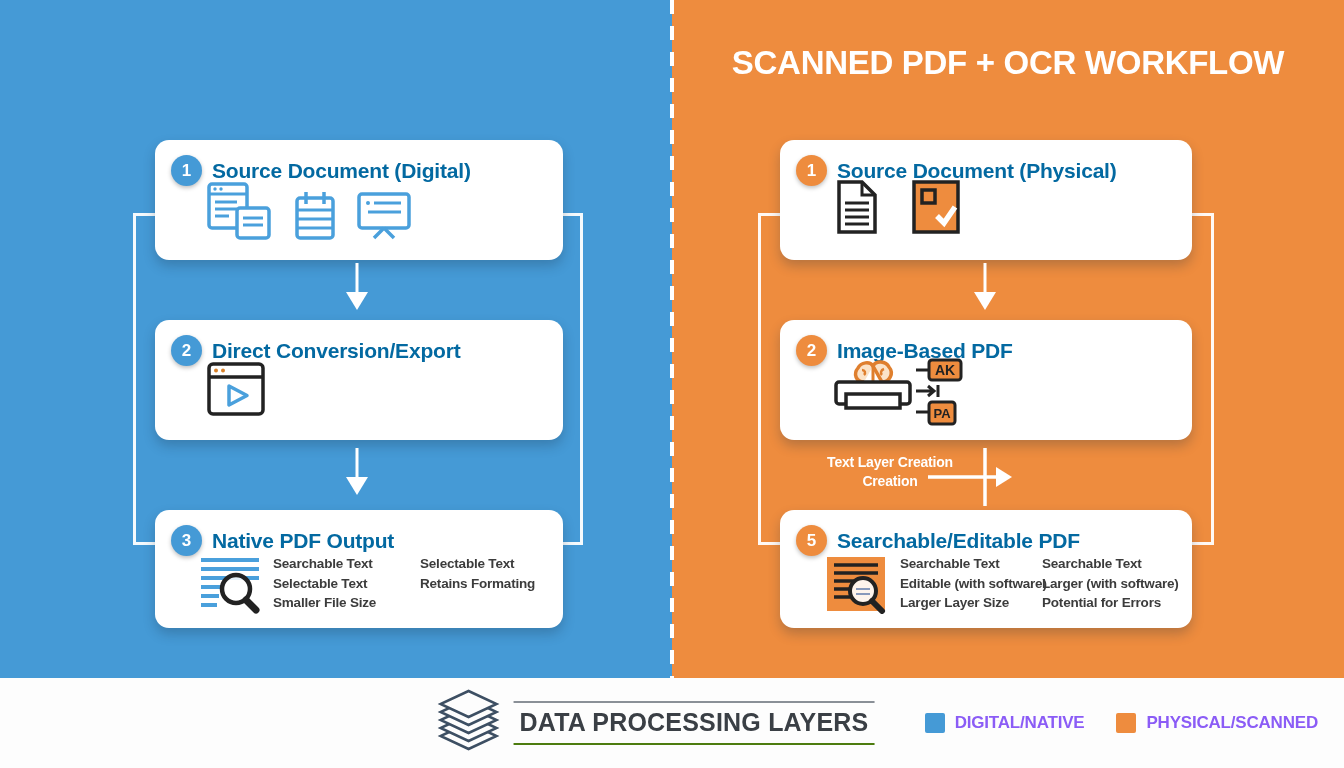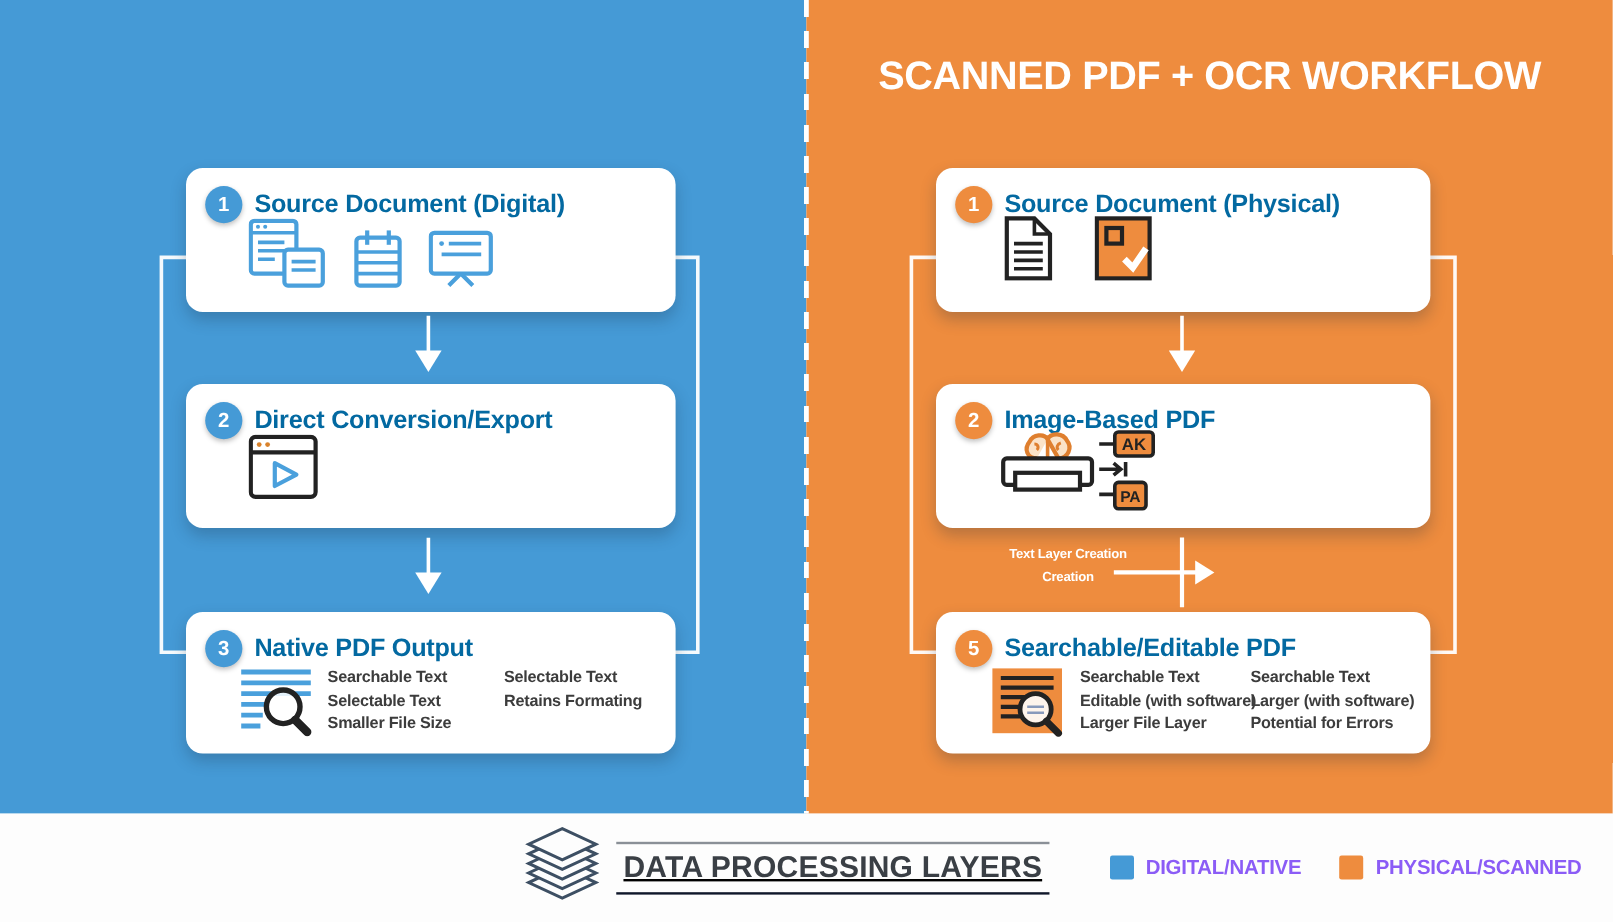"Text Layer Creation" .between-label { font-size: 11px -> 14px }
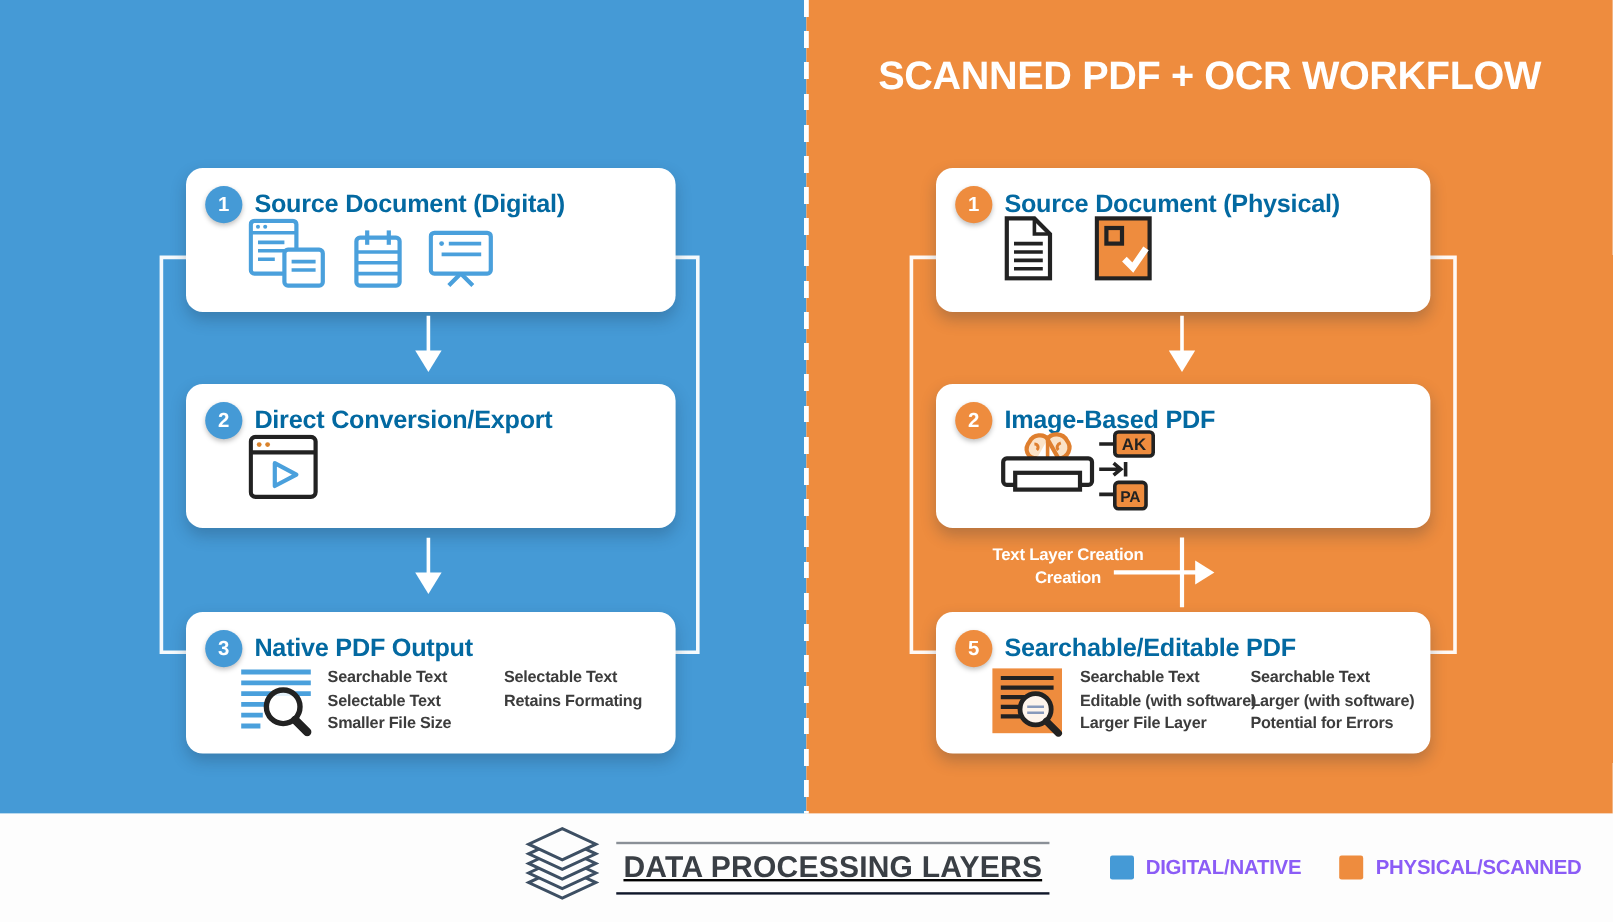"Larger File Layer" div { text: File Layer -> Layer Size }
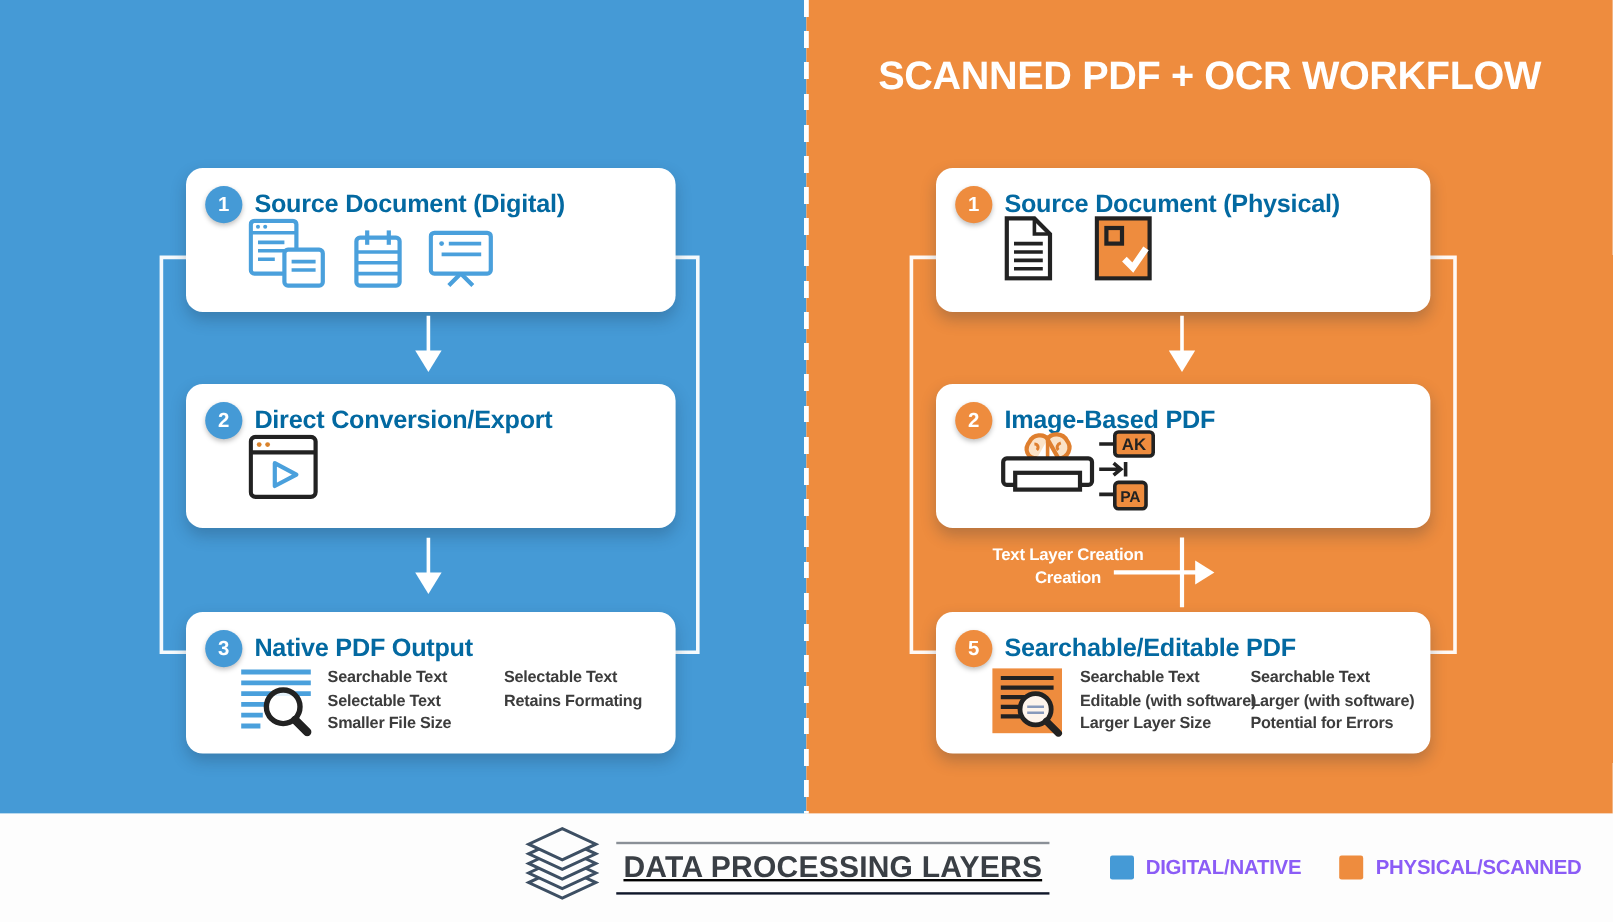"DATA PROCESSING LAYERS" .brand-title-wrap { border-bottom: 2px solid #0f172a -> 2px solid #4d7c0f; text-decoration: underline -> none }
